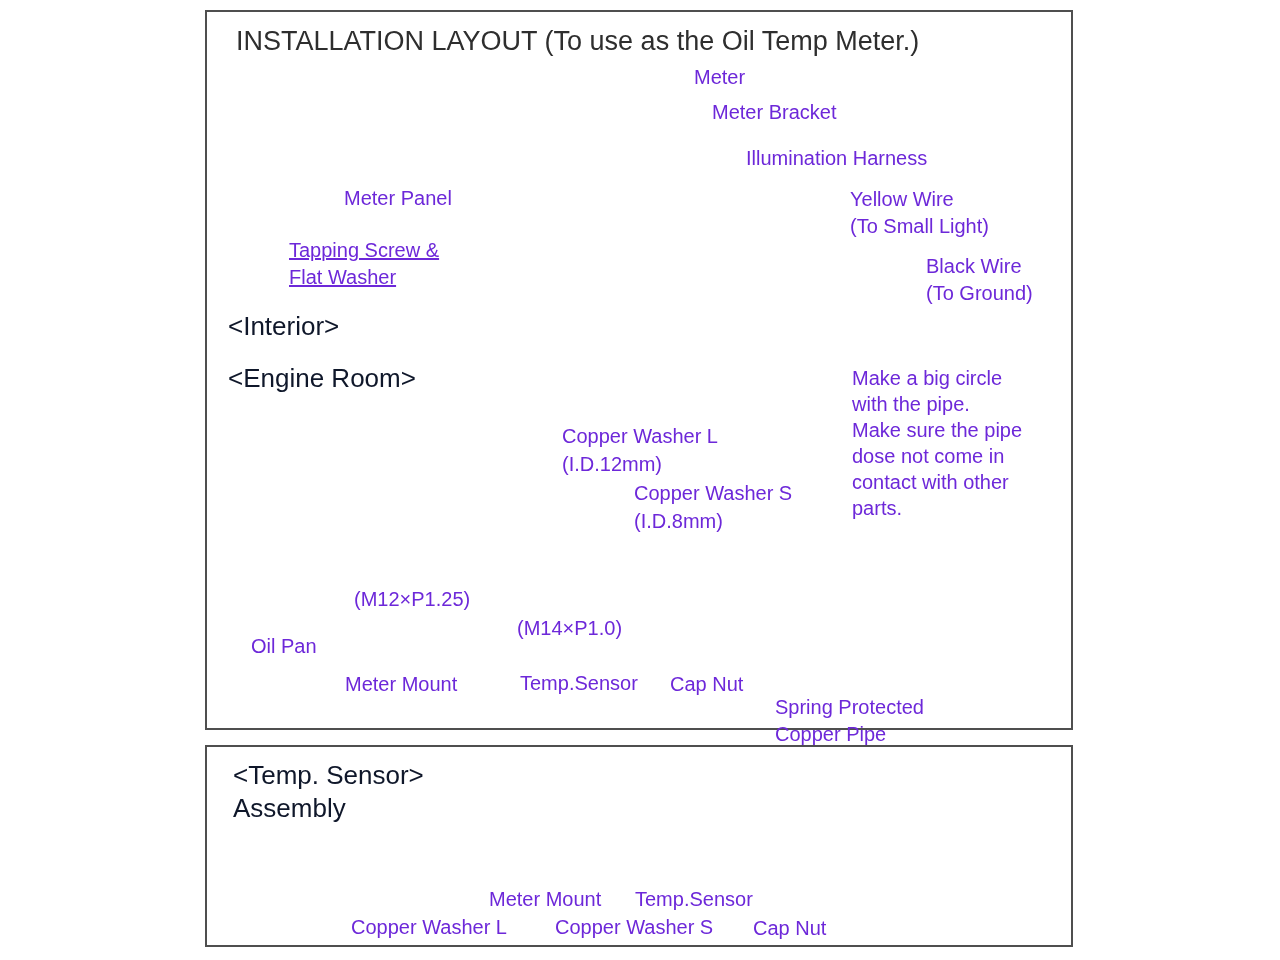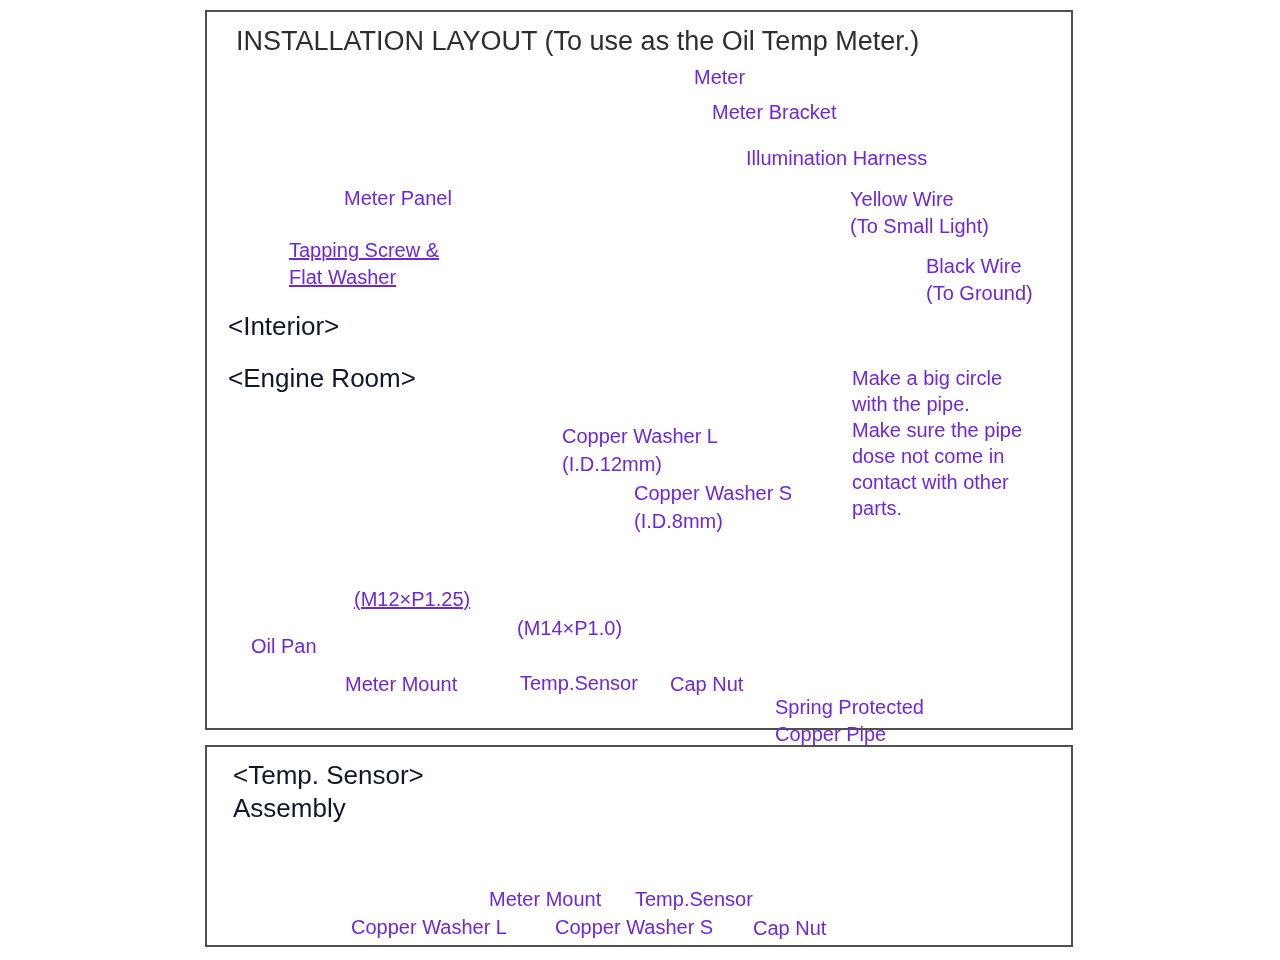"(M12×P1.25)" div.lbl { text-decoration: underline -> none }
